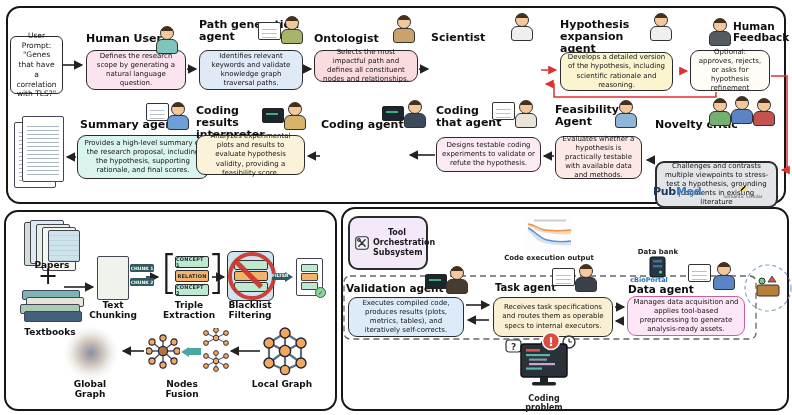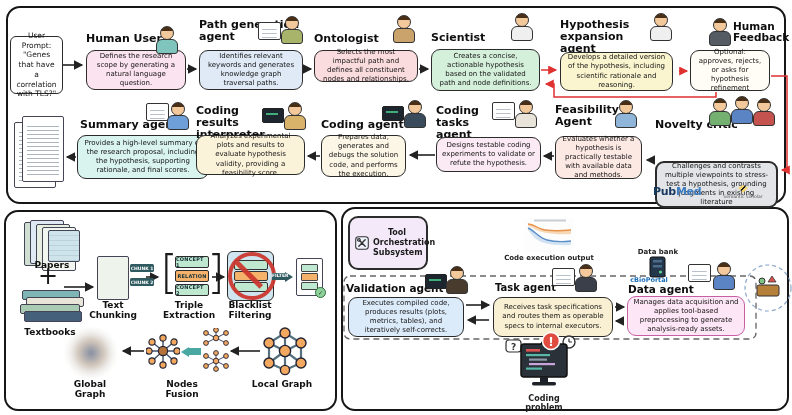"Identifies relevant keywords and" div.abox { text: generates -> validate }
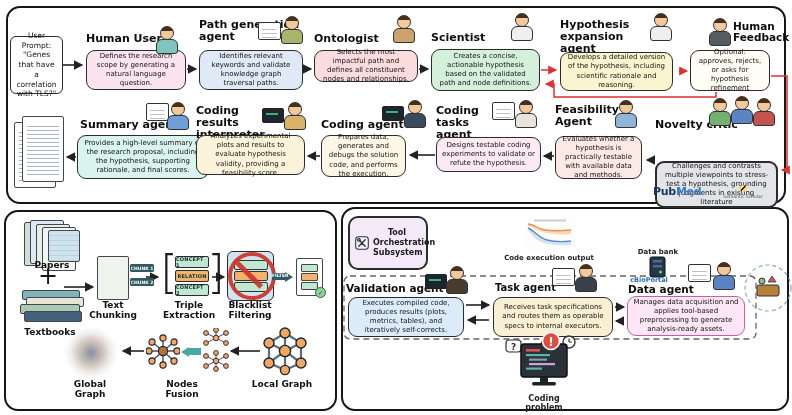"Creates a concise, actionable hypothesis" div.abox { html: <div>Creates a concise, actionable hypothesis based on the validated path and node definitions.</div> -> none }
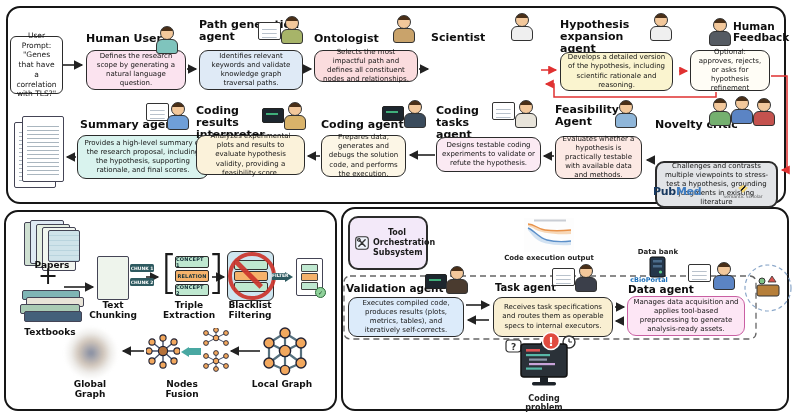"Coding tasks agent" div.atitle { text: tasks -> that }
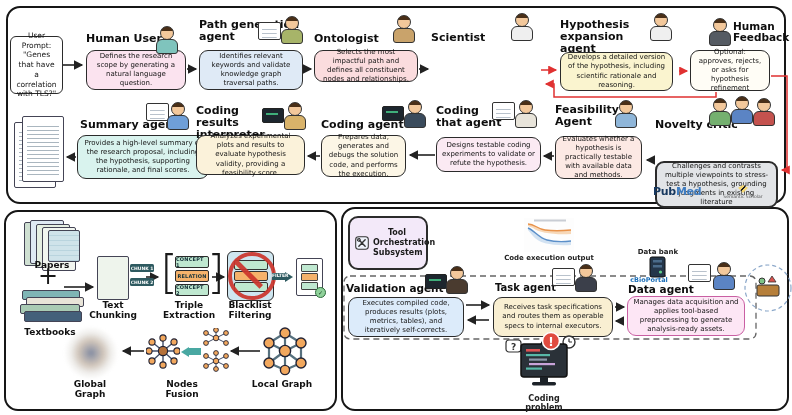"Prepares data, generates and debugs" div.abox { html: <div>Prepares data, generates and debugs the solution code, and performs the execution.</div> -> none }
